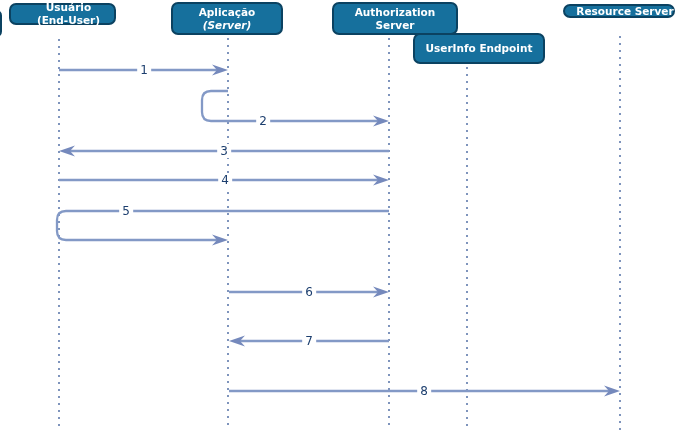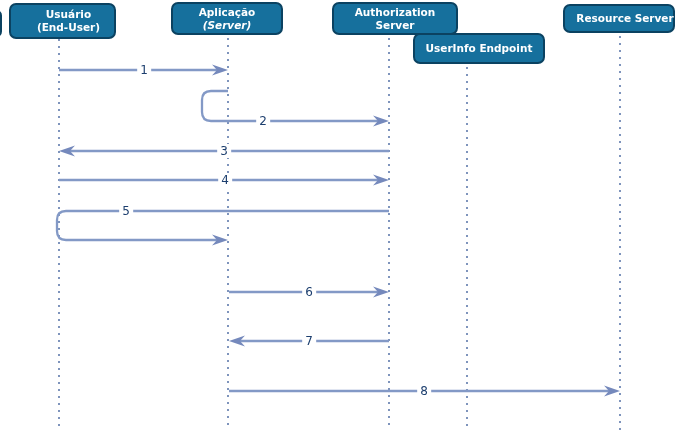"Usuário" div.participant-box { height: 36px -> 22px }
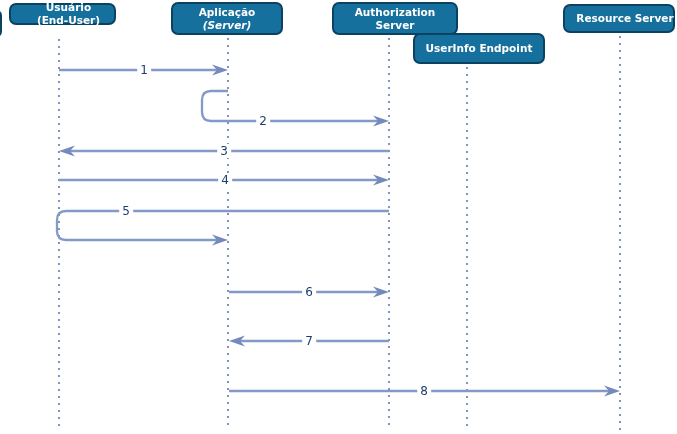"Resource Server" div.participant-box { height: 29px -> 14px }
